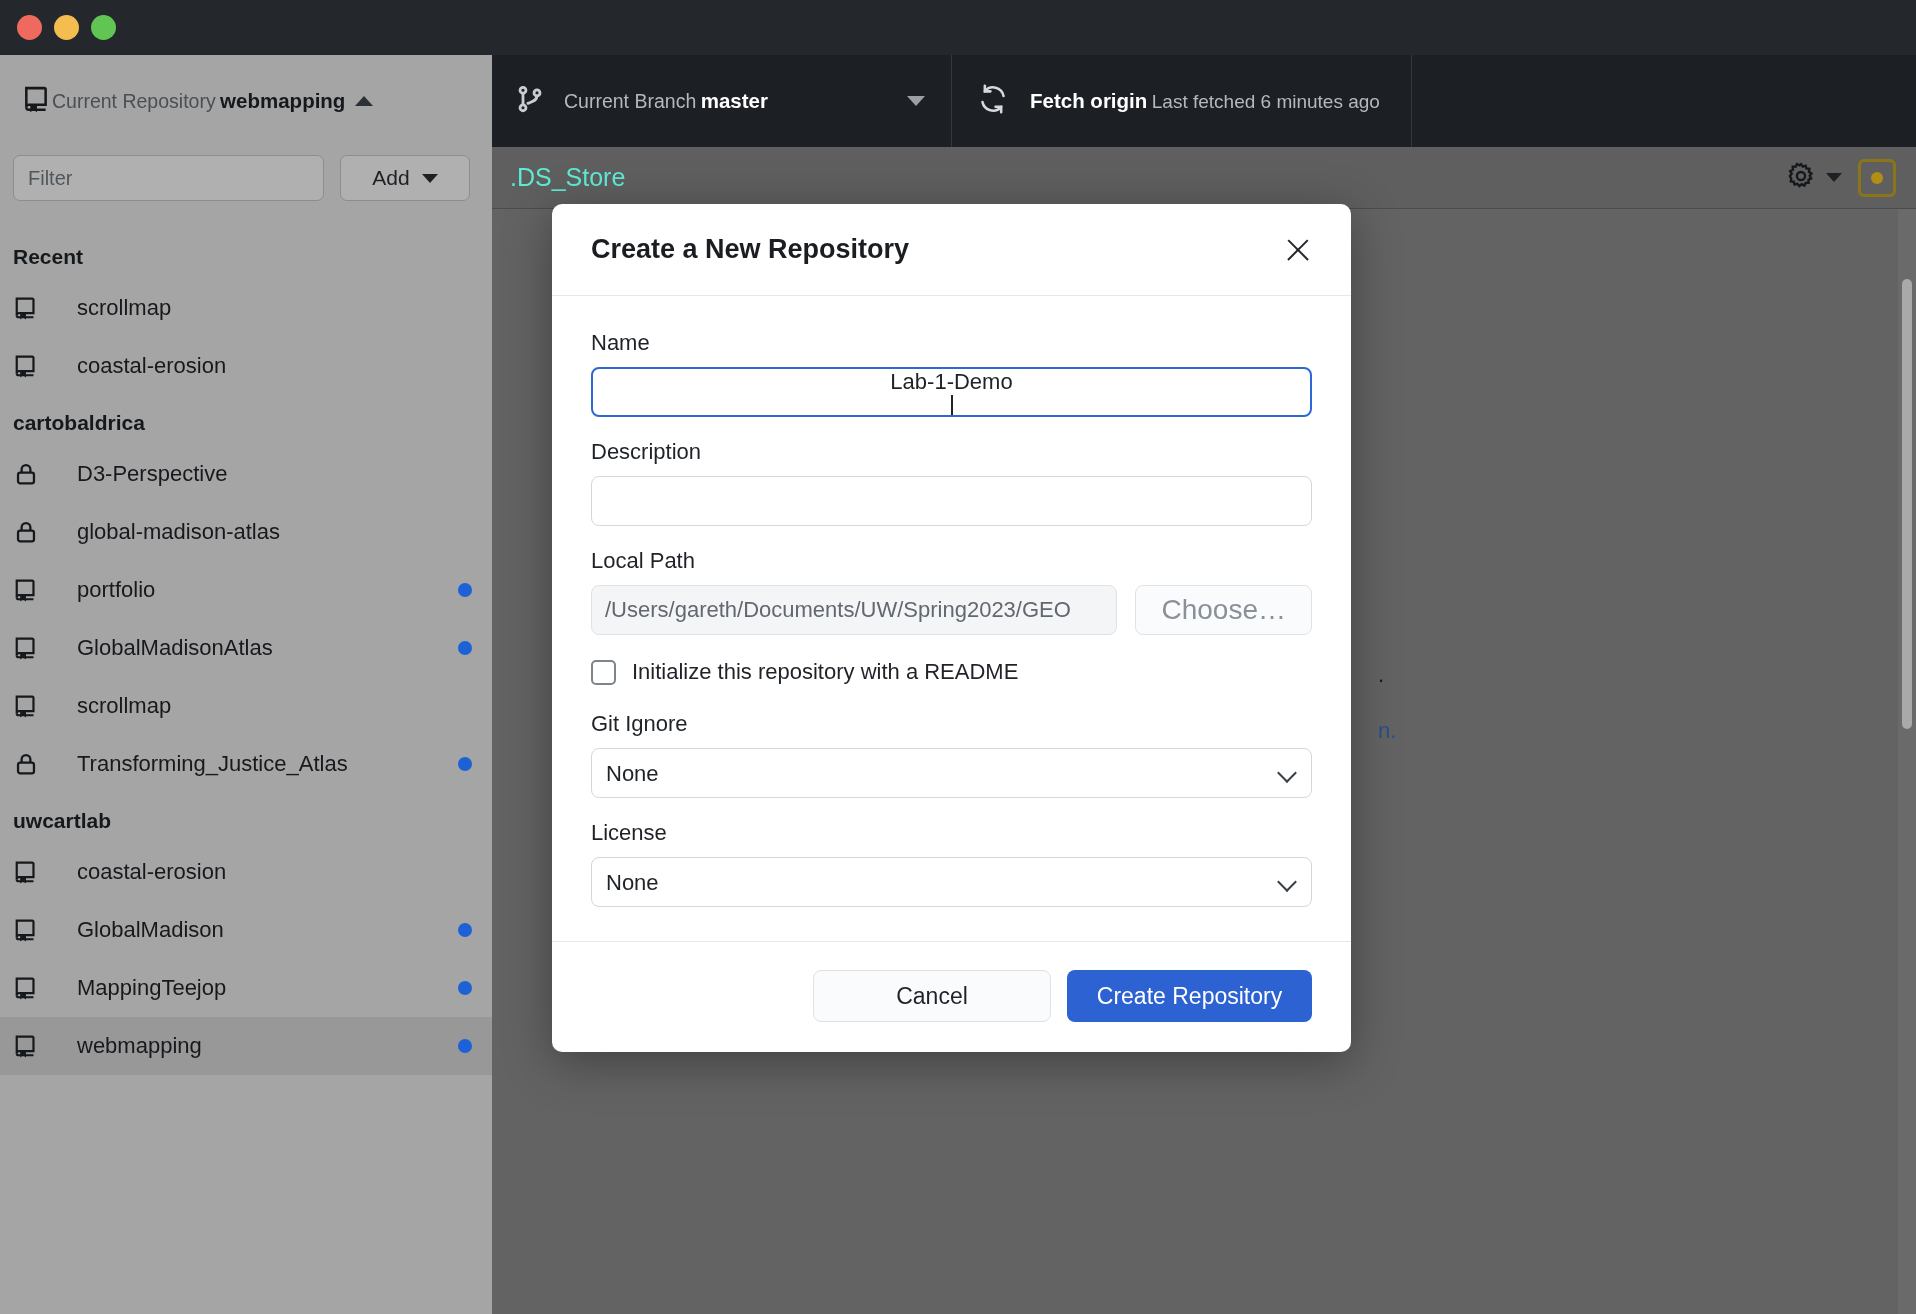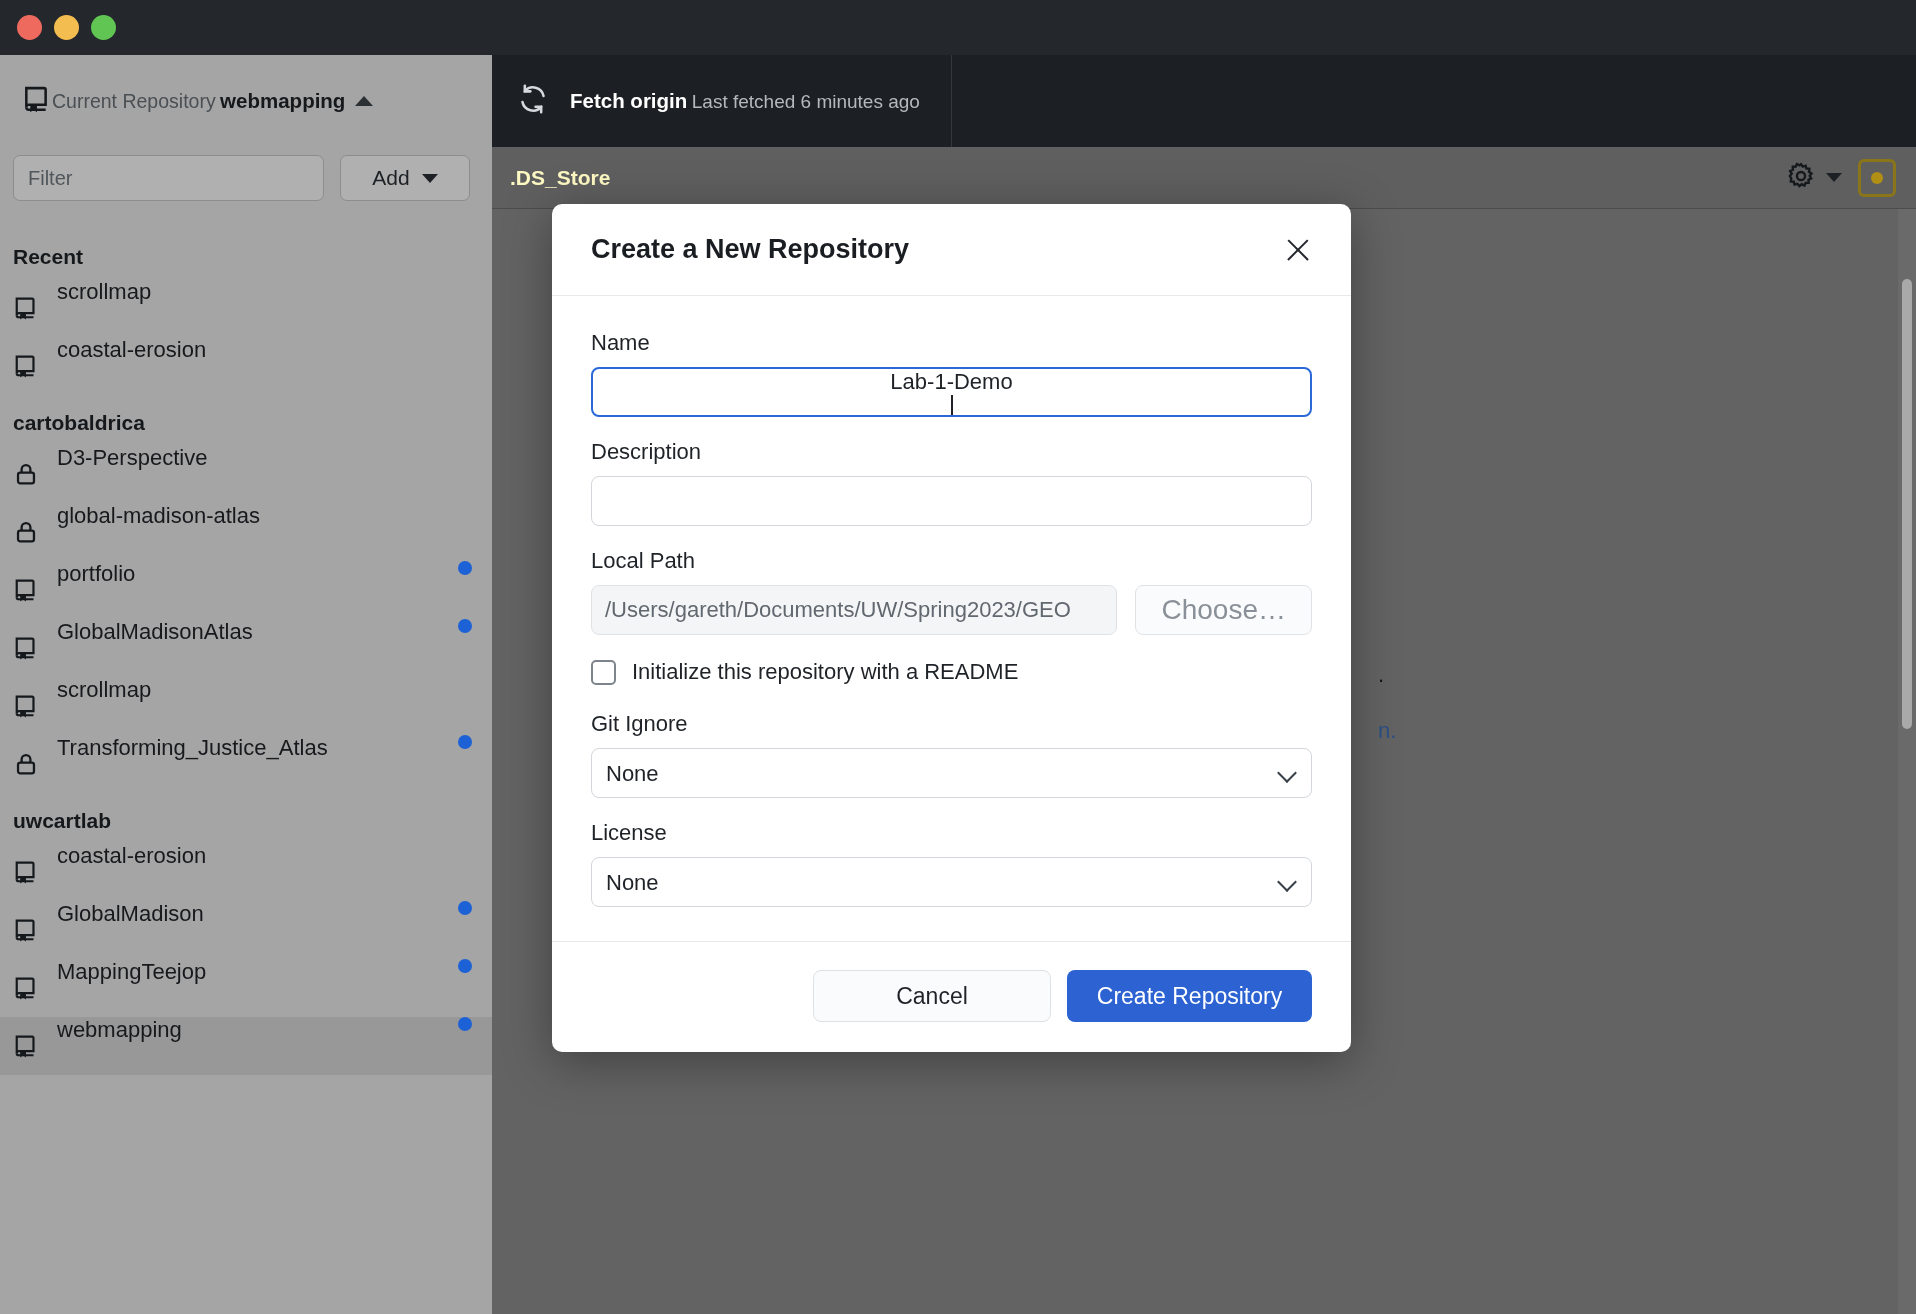"Current Branch master" div.tb-branch { html: none -> <div> <span> <svg> <circle></circle> <circle></circle> <circle></circle> <path></path> <path></path> </svg> </span> <span> <span>Current Branch</span> <span>master</span> </span> <span></span> </div> }
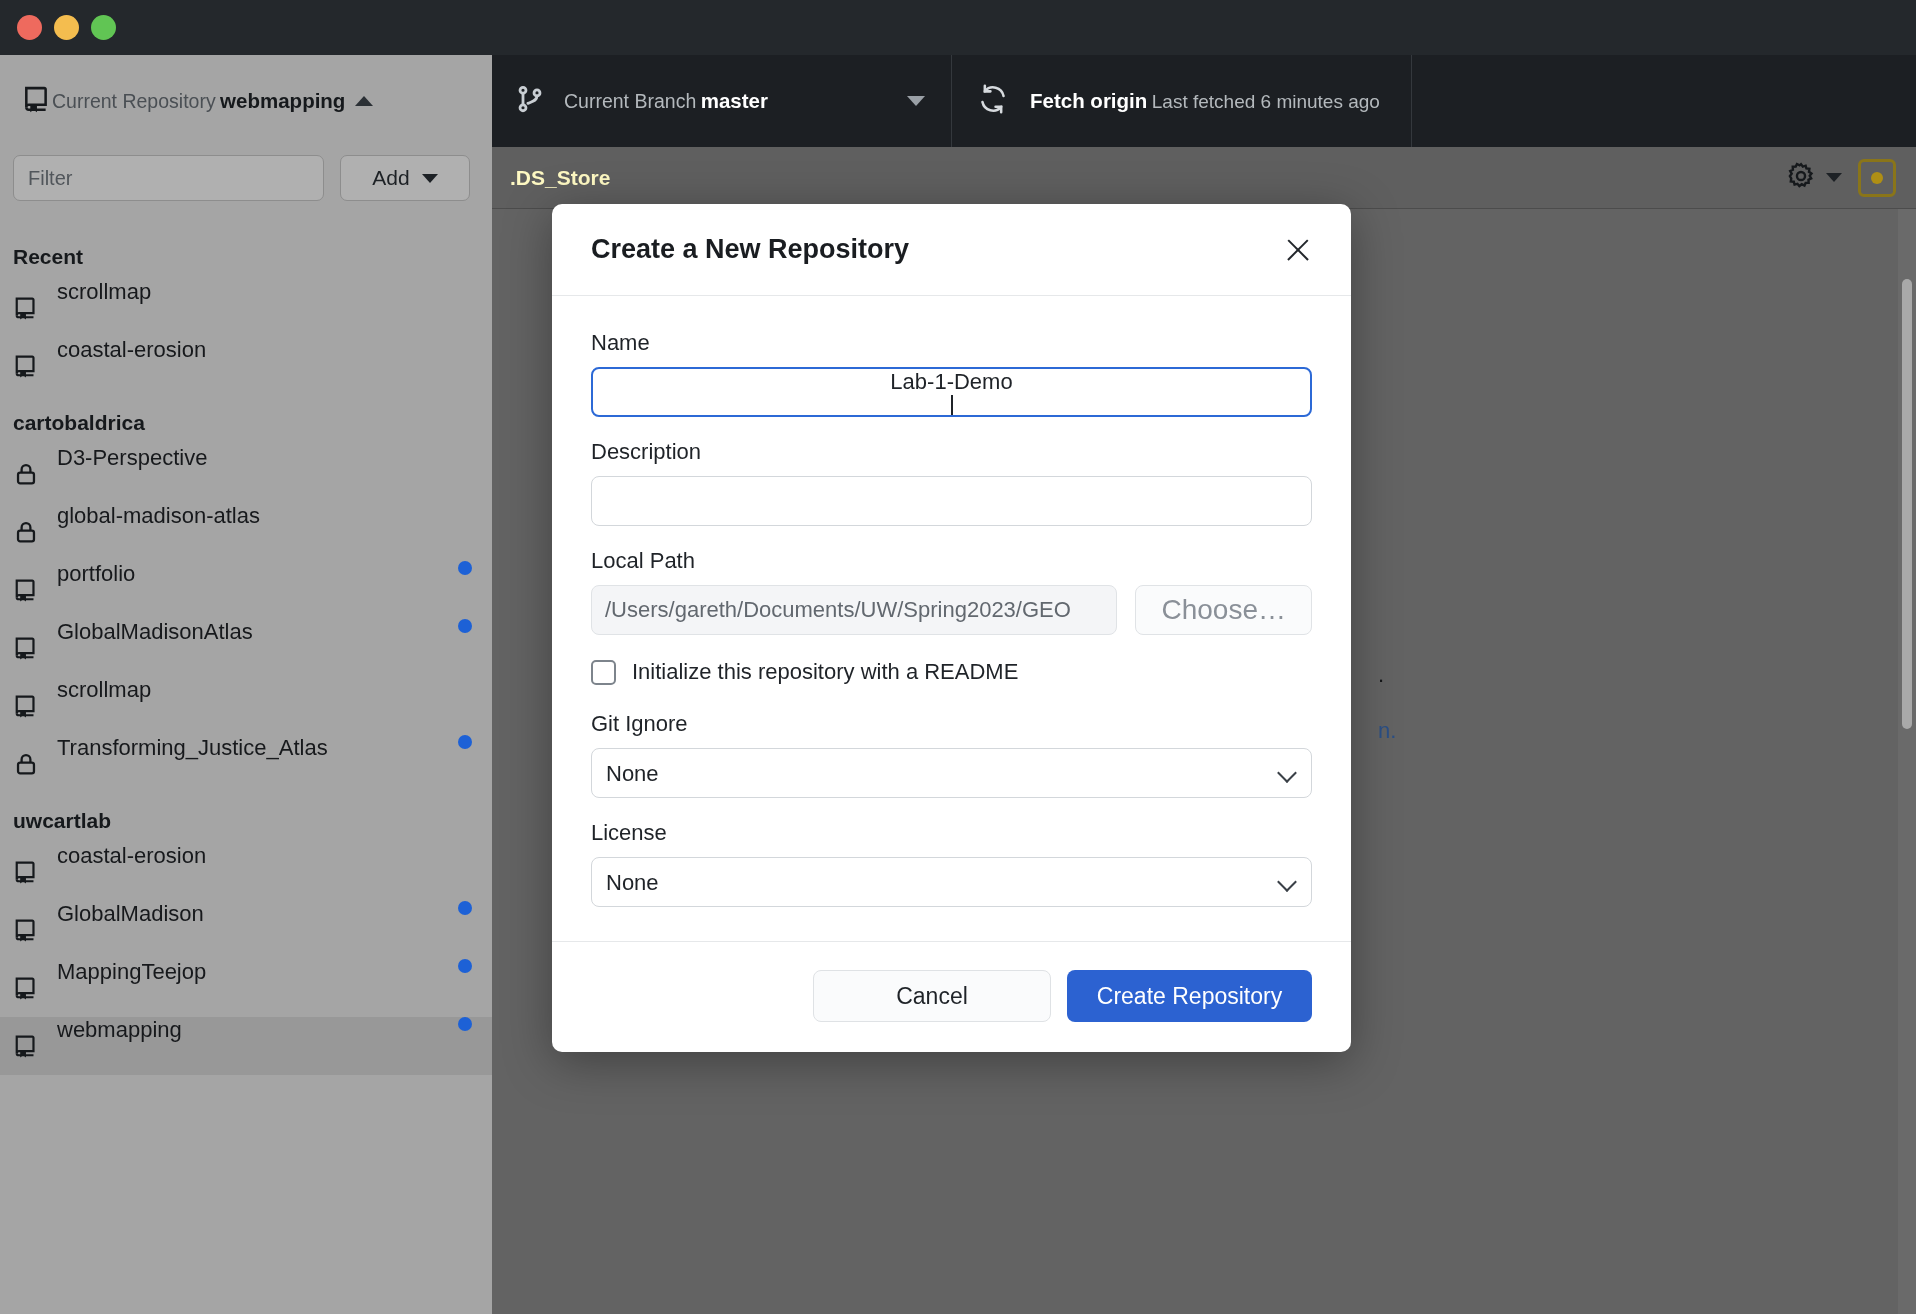".DS_Store" .ch-file { color: #fef9c3 -> #5eead4; font-size: 21px -> 25px; font-weight: bold -> none }
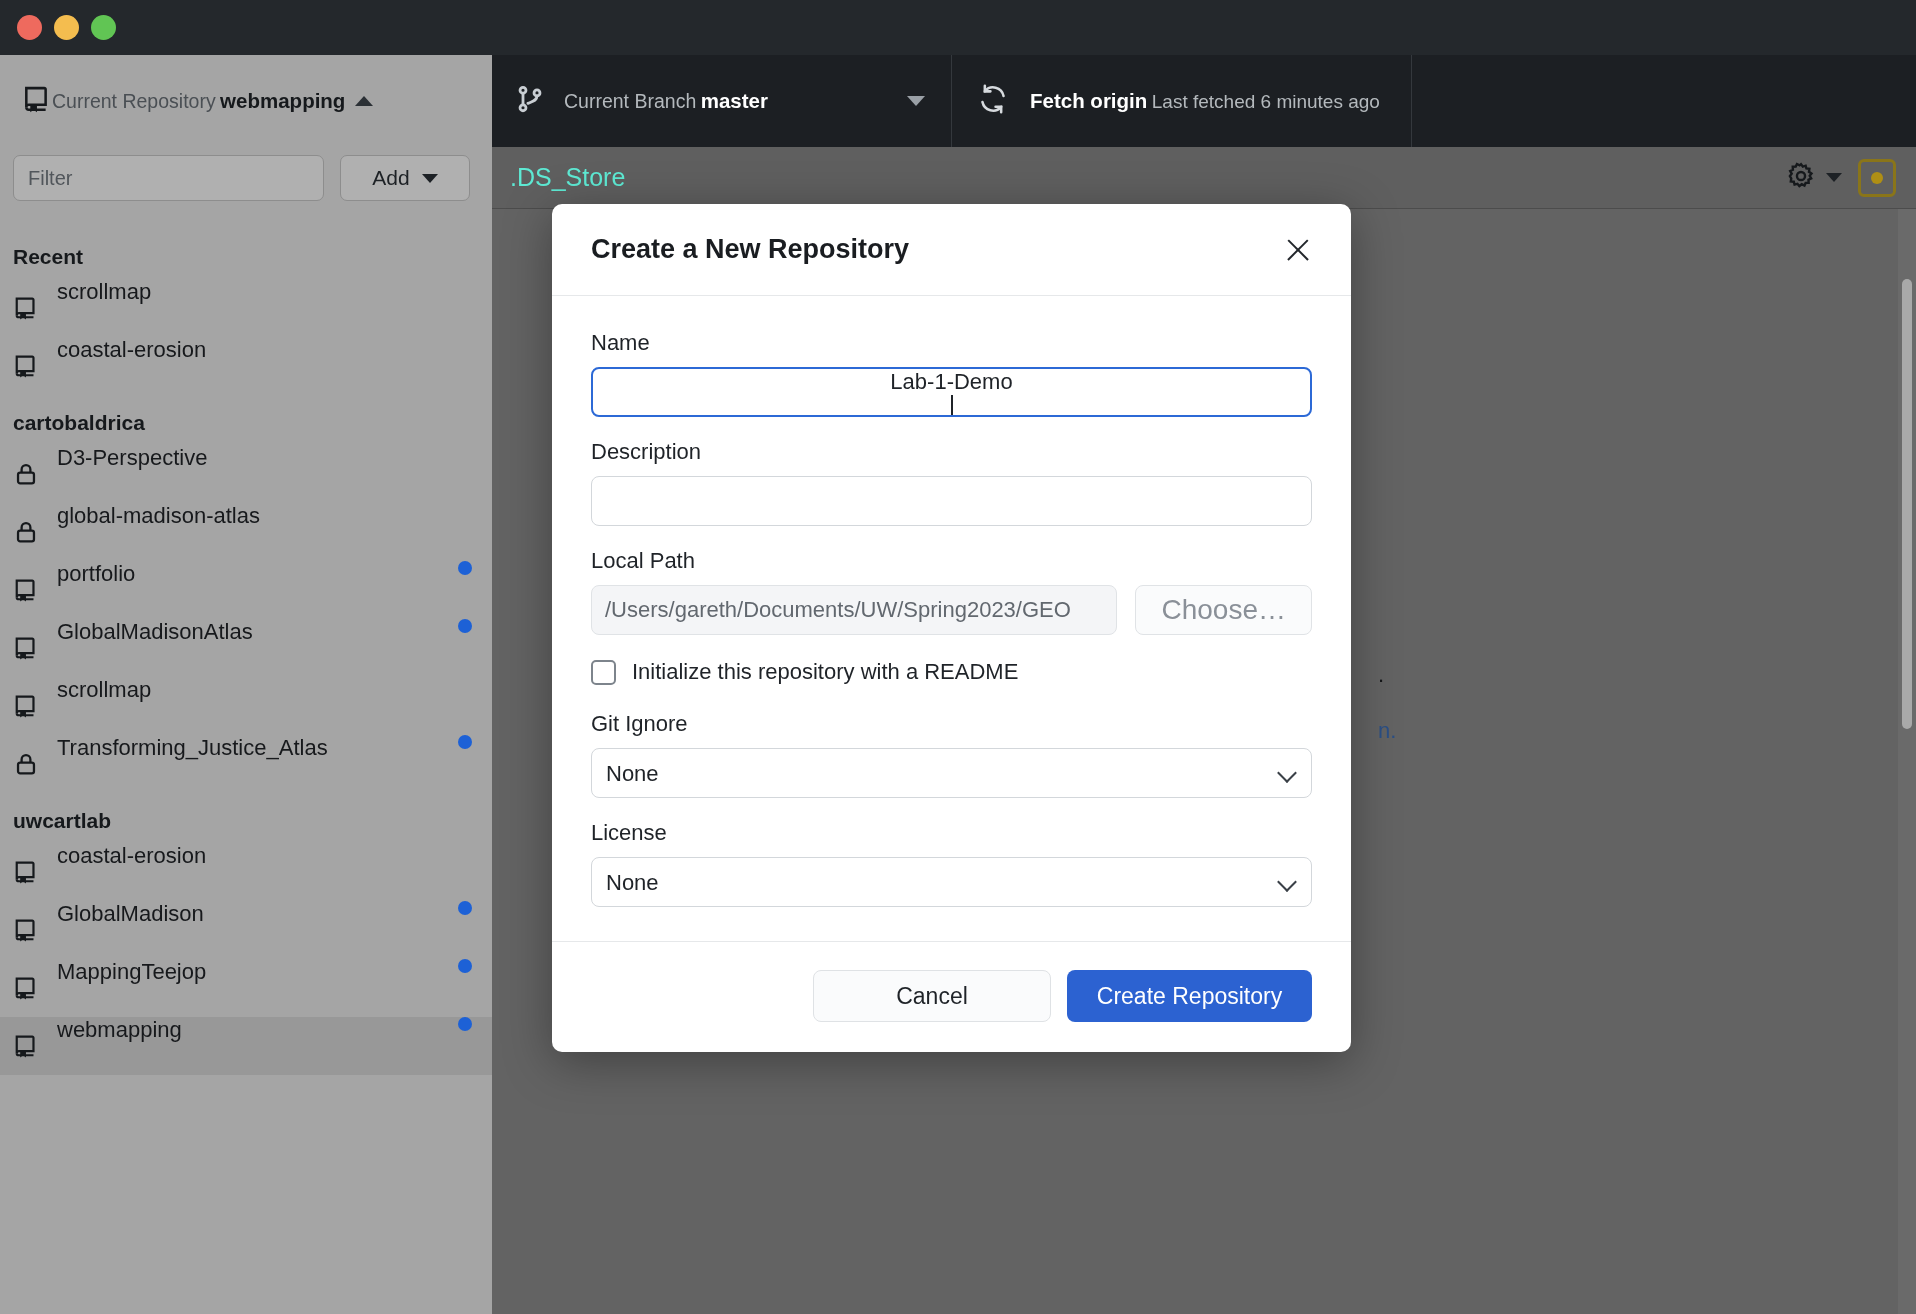"scrollmap" .repo-row { align-items: none -> center; gap: none -> 20px }
